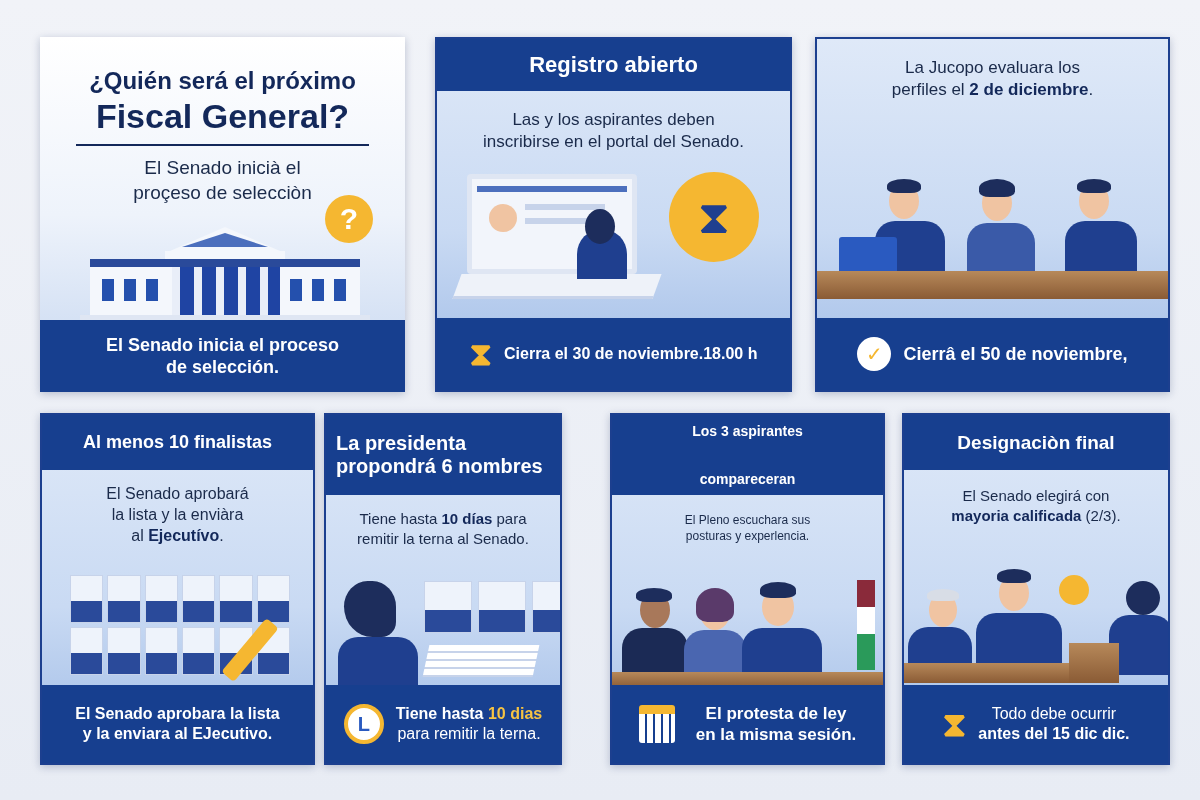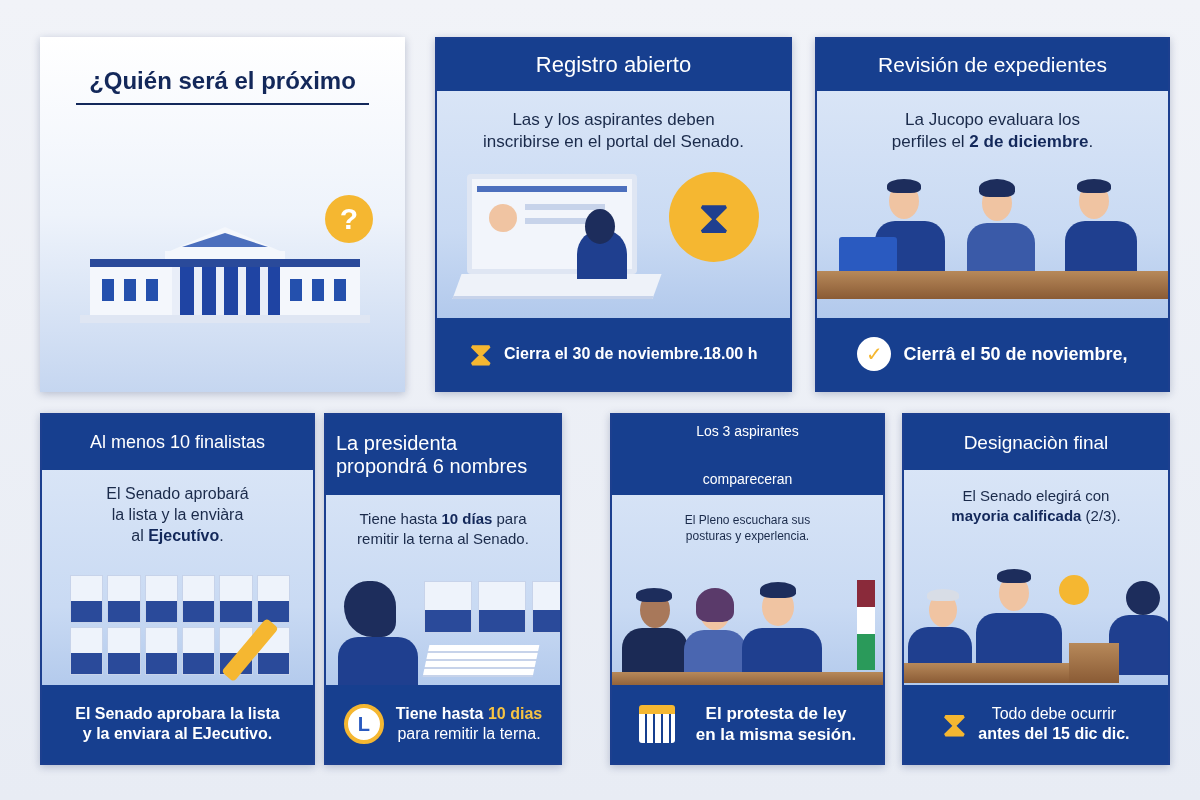"Registro abierto" .hdr { font-weight: normal -> bold }
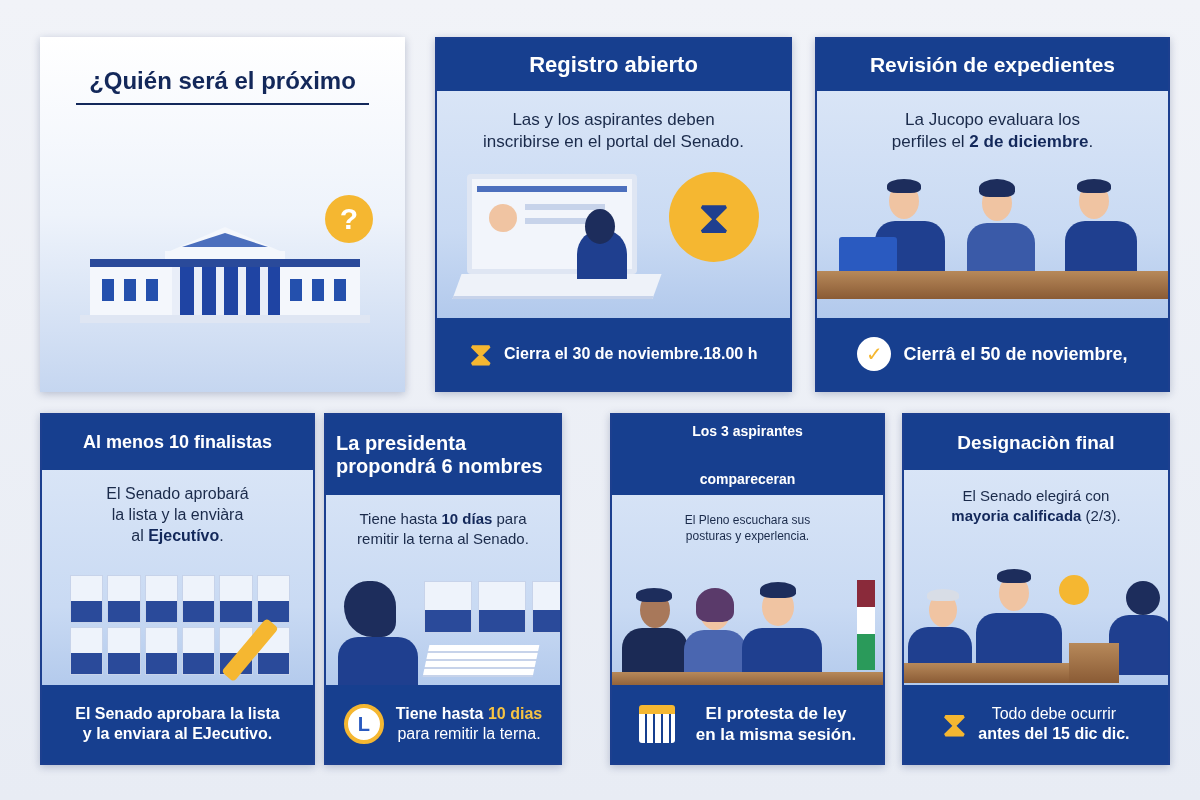"Revisión de expedientes" div.hdr { html: <div>Revisión de expedientes</div> -> none }
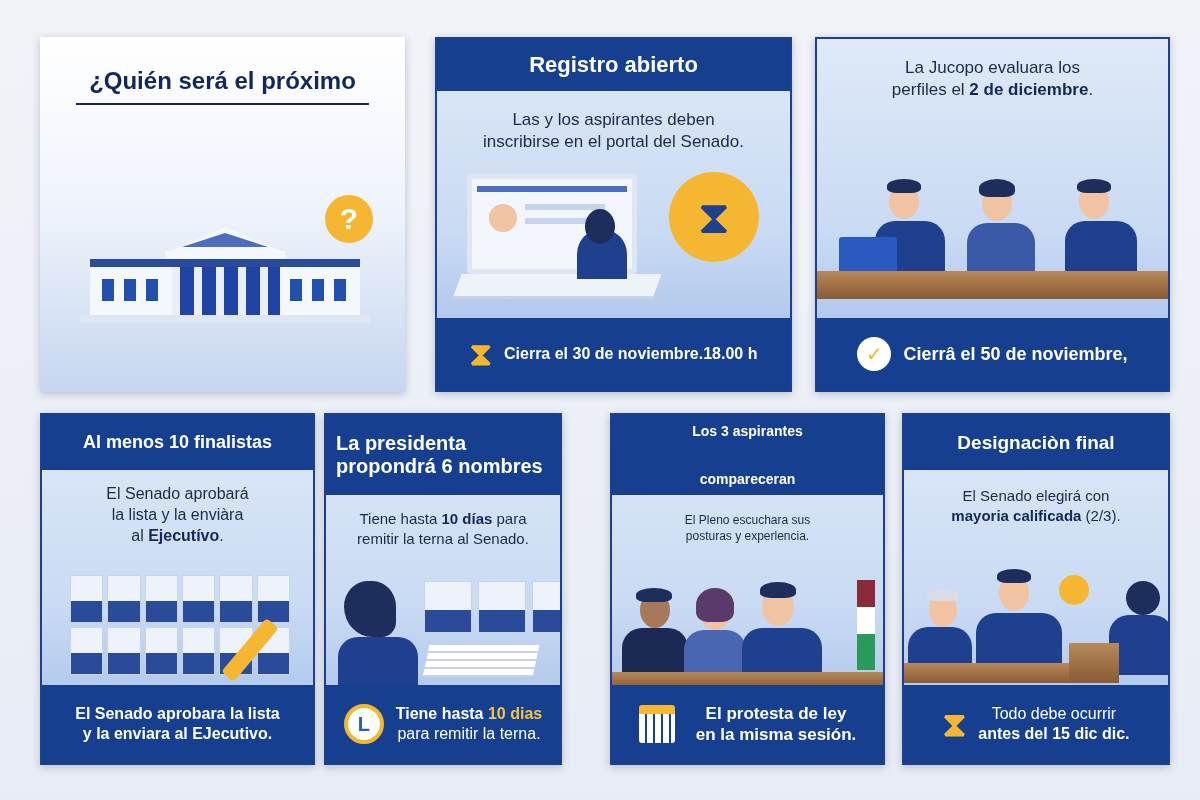"Fiscal General?" div.title2 { html: none -> <div>Fiscal General?</div> }
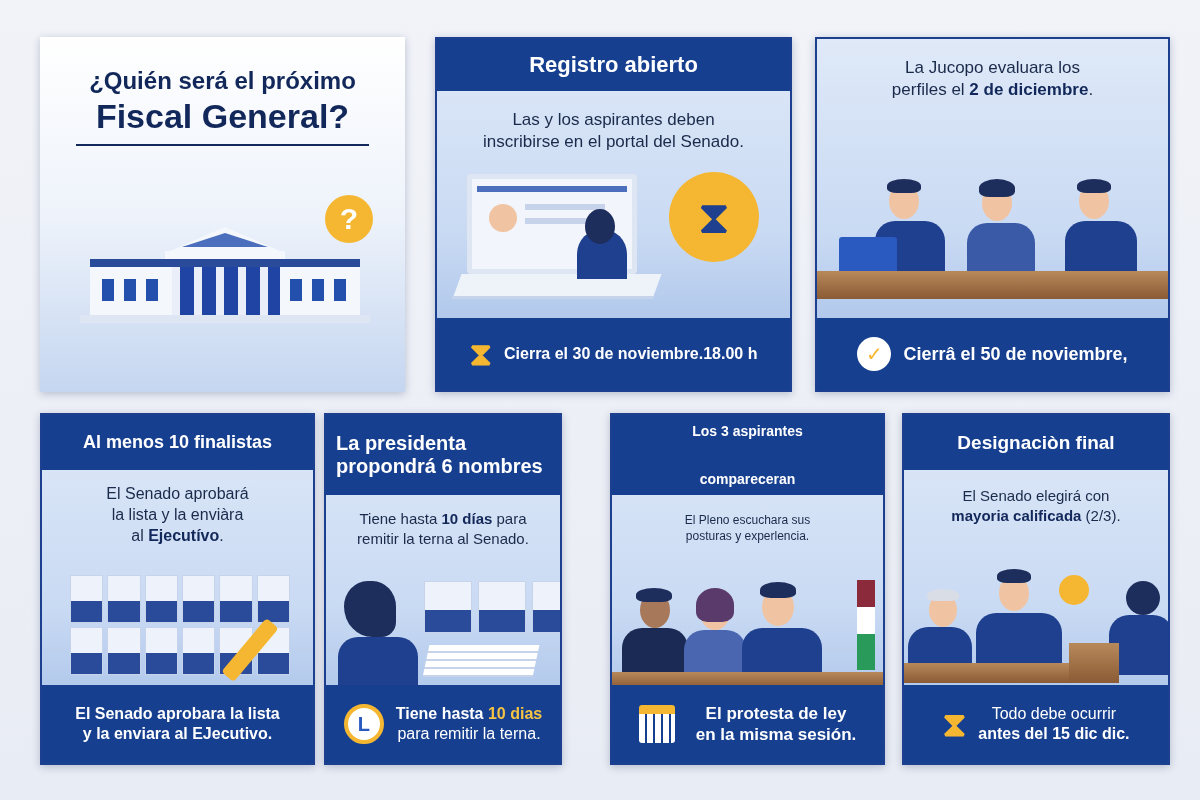"El Senado inicià el" div.sub { html: none -> <div> <div>El Senado inicià el</div> <div>proçeso de selecciòn</div> </div> }
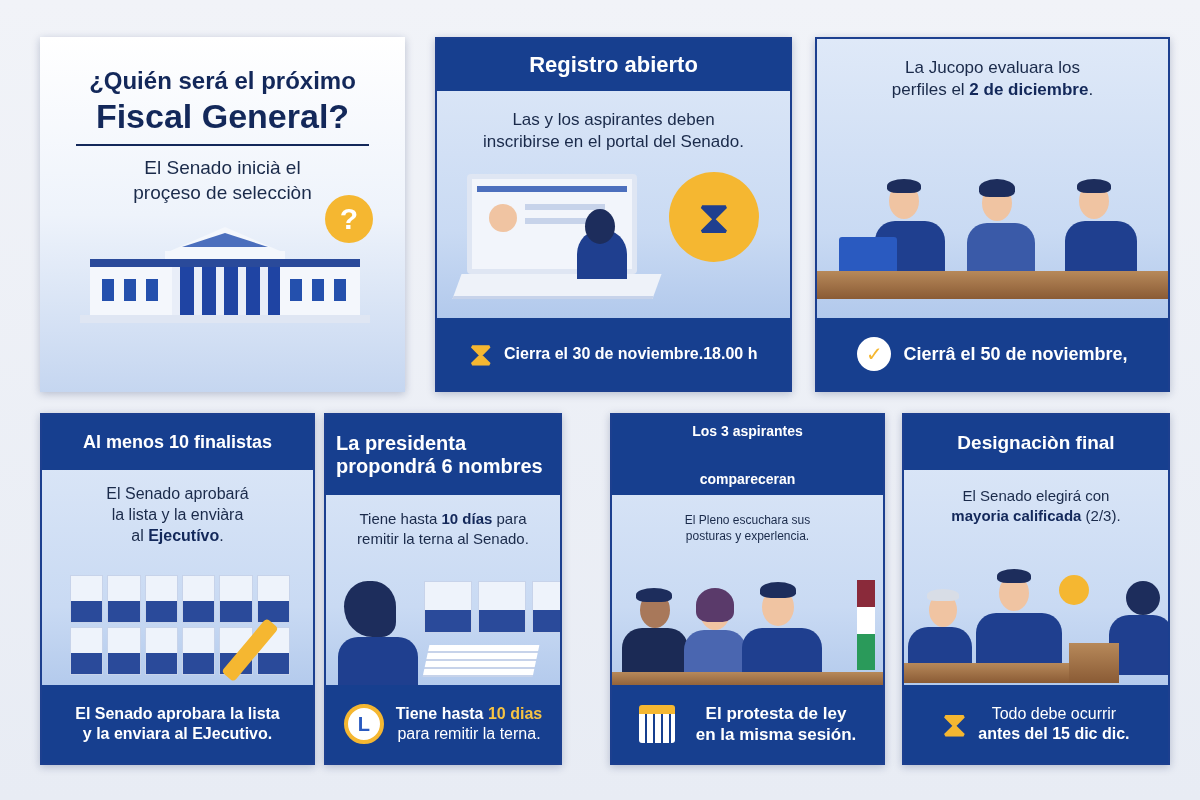"El Senado inicia el proceso" div.foot { html: none -> <div> <div>El Senado inicia el proceso</div> <div>de selección.</div> </div> }
